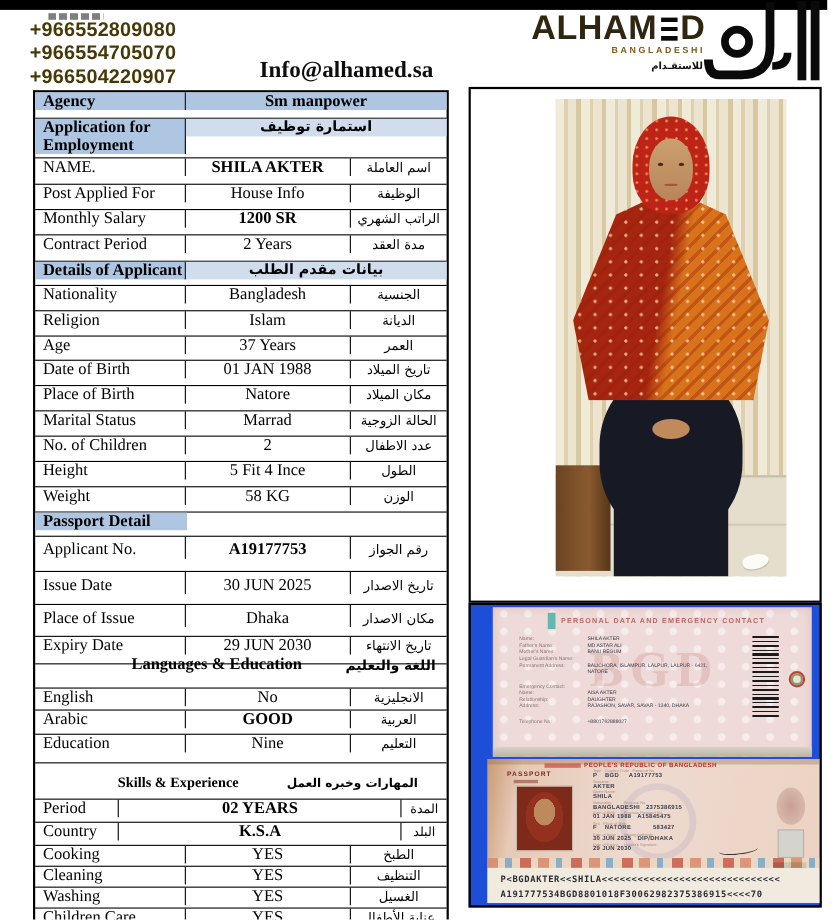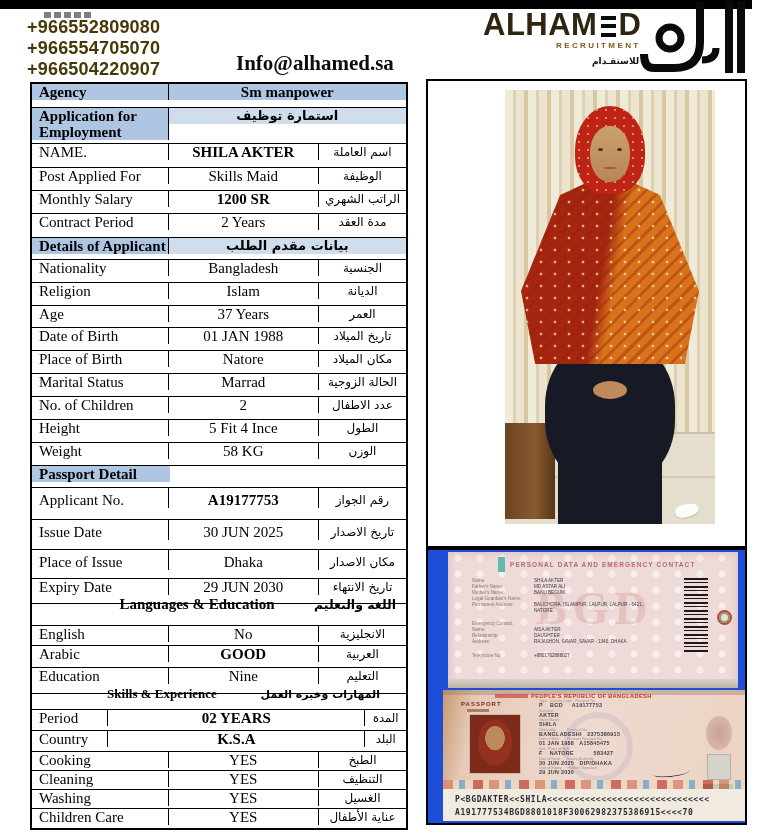"RECRUITMENT" div.logo-rec { text: RECRUITMENT -> BANGLADESHI }
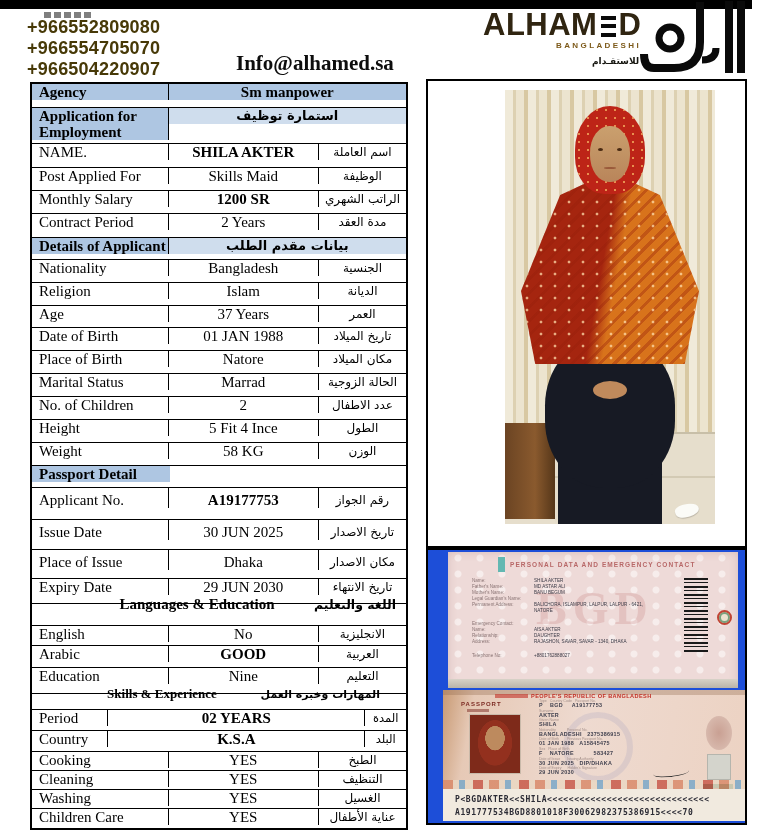"Skills Maid" div.cell { text: Skills Maid -> House Info }
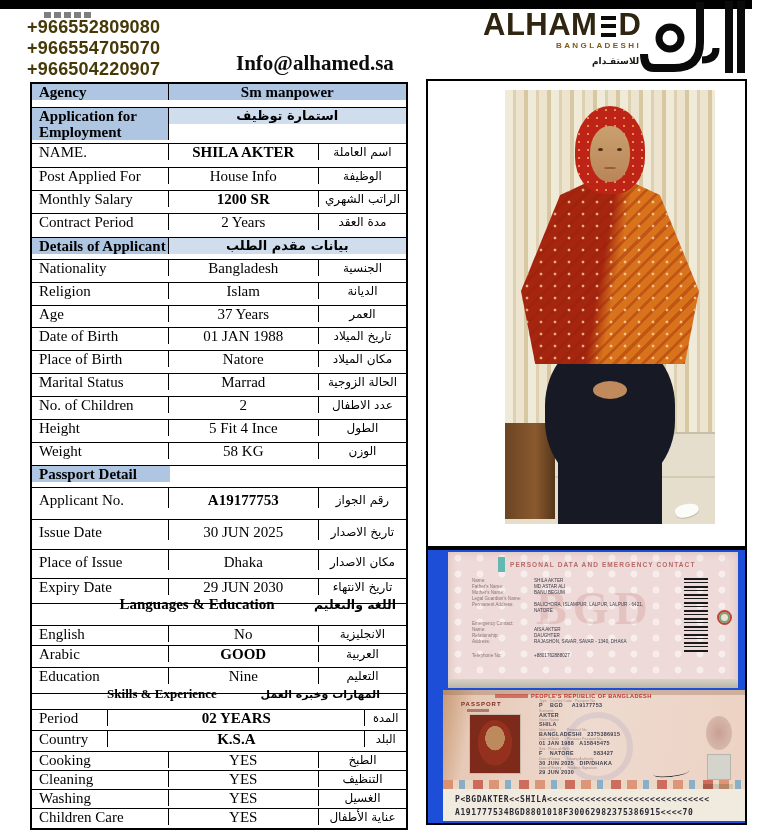"Skills & Experience" div.trow { margin-top: none -> 17px }
